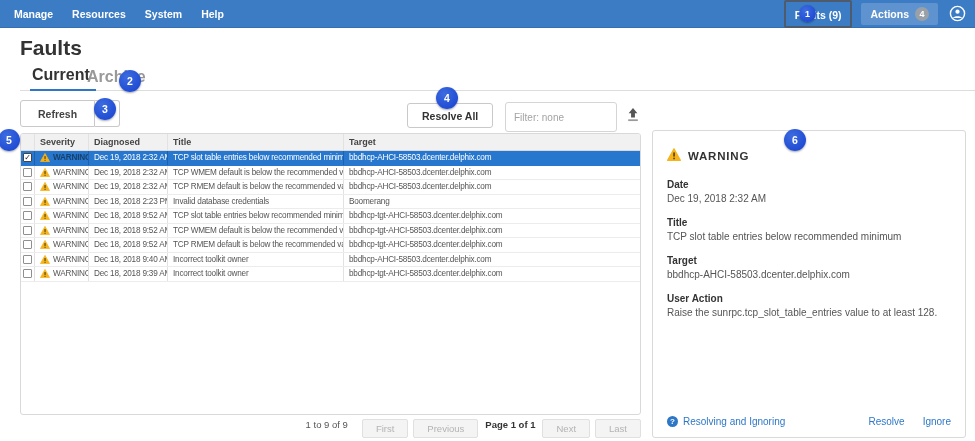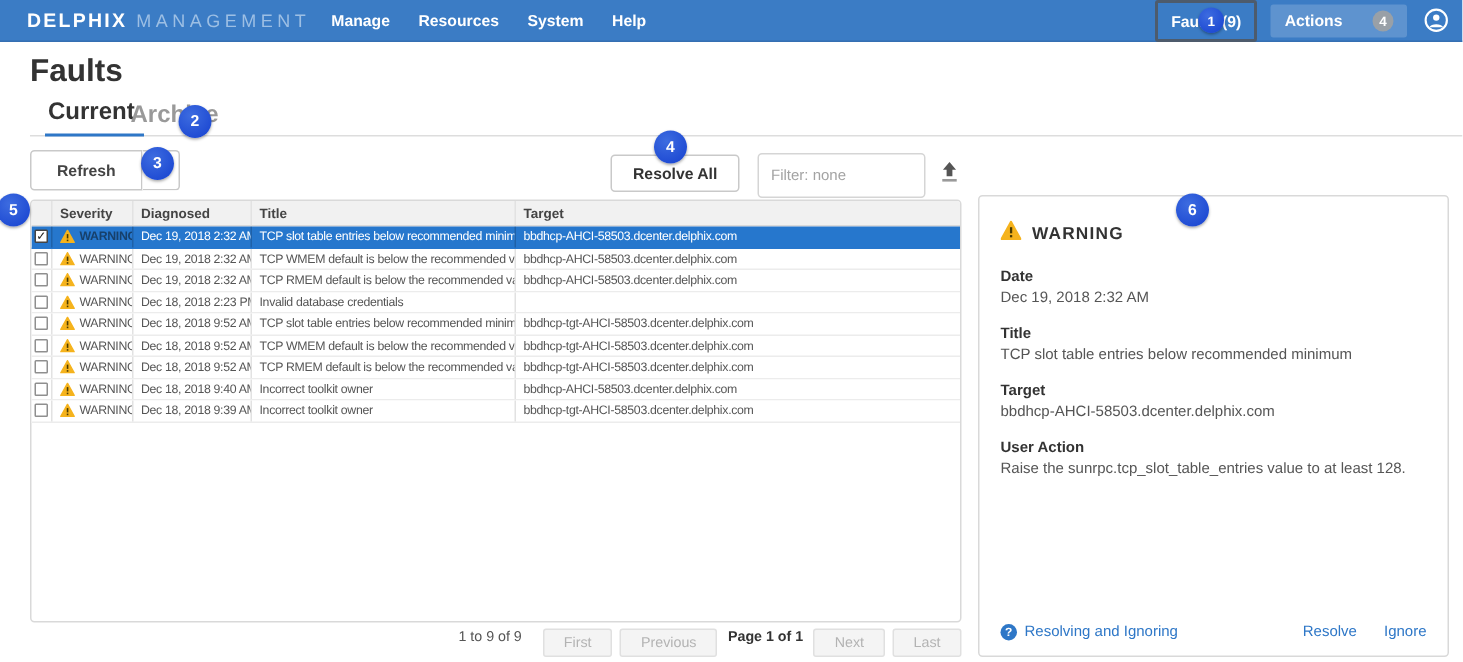"DELPHIX" div.brand { html: <div> <span>DELPHIX</span> <span>MANAGEMENT</span> </div> -> none }
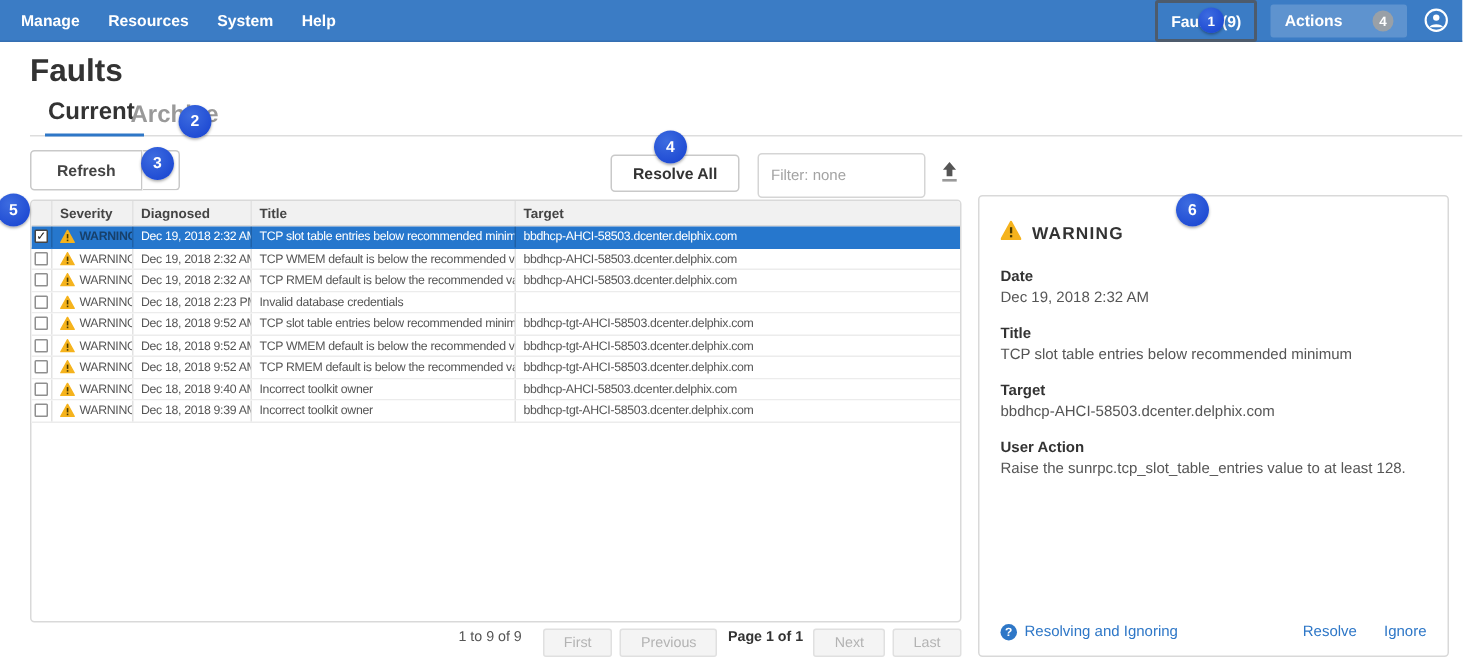"Actions" .actions-btn { gap: 20px -> 6px }
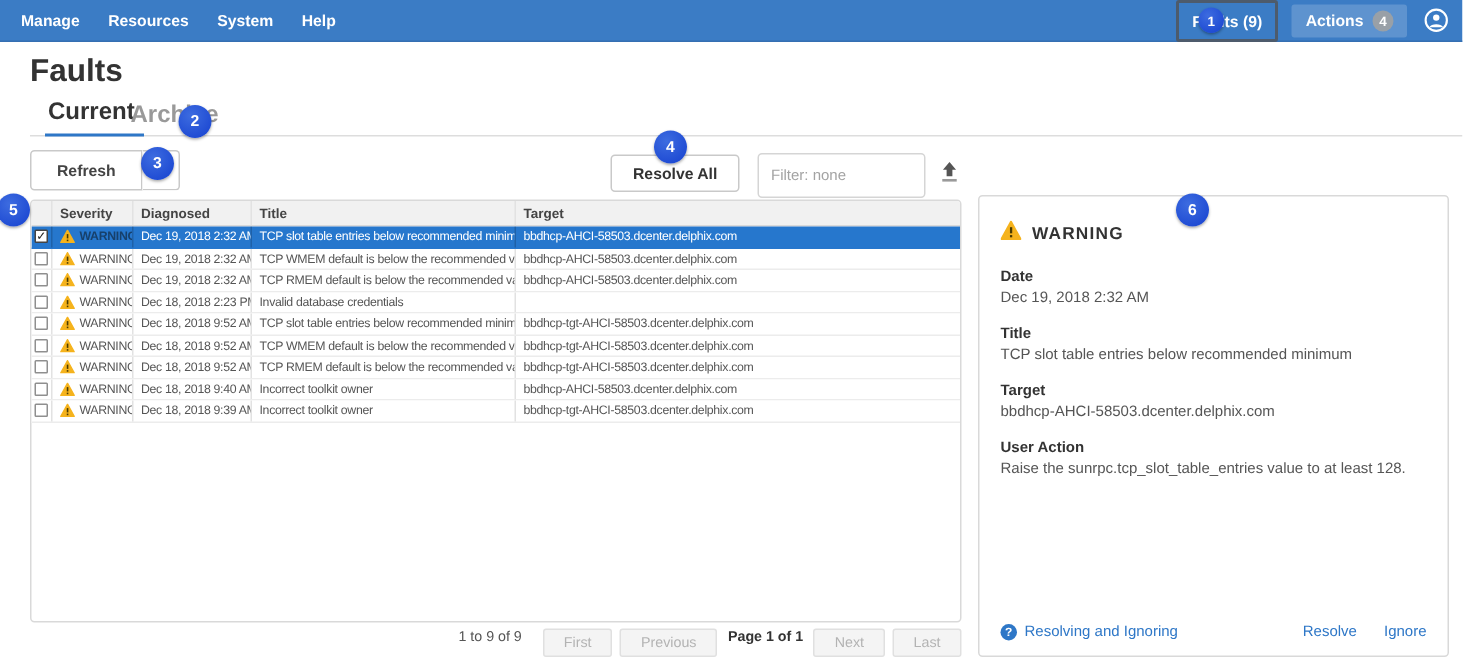"Boomerang" div.c { html: none -> <div>Boomerang</div> }
